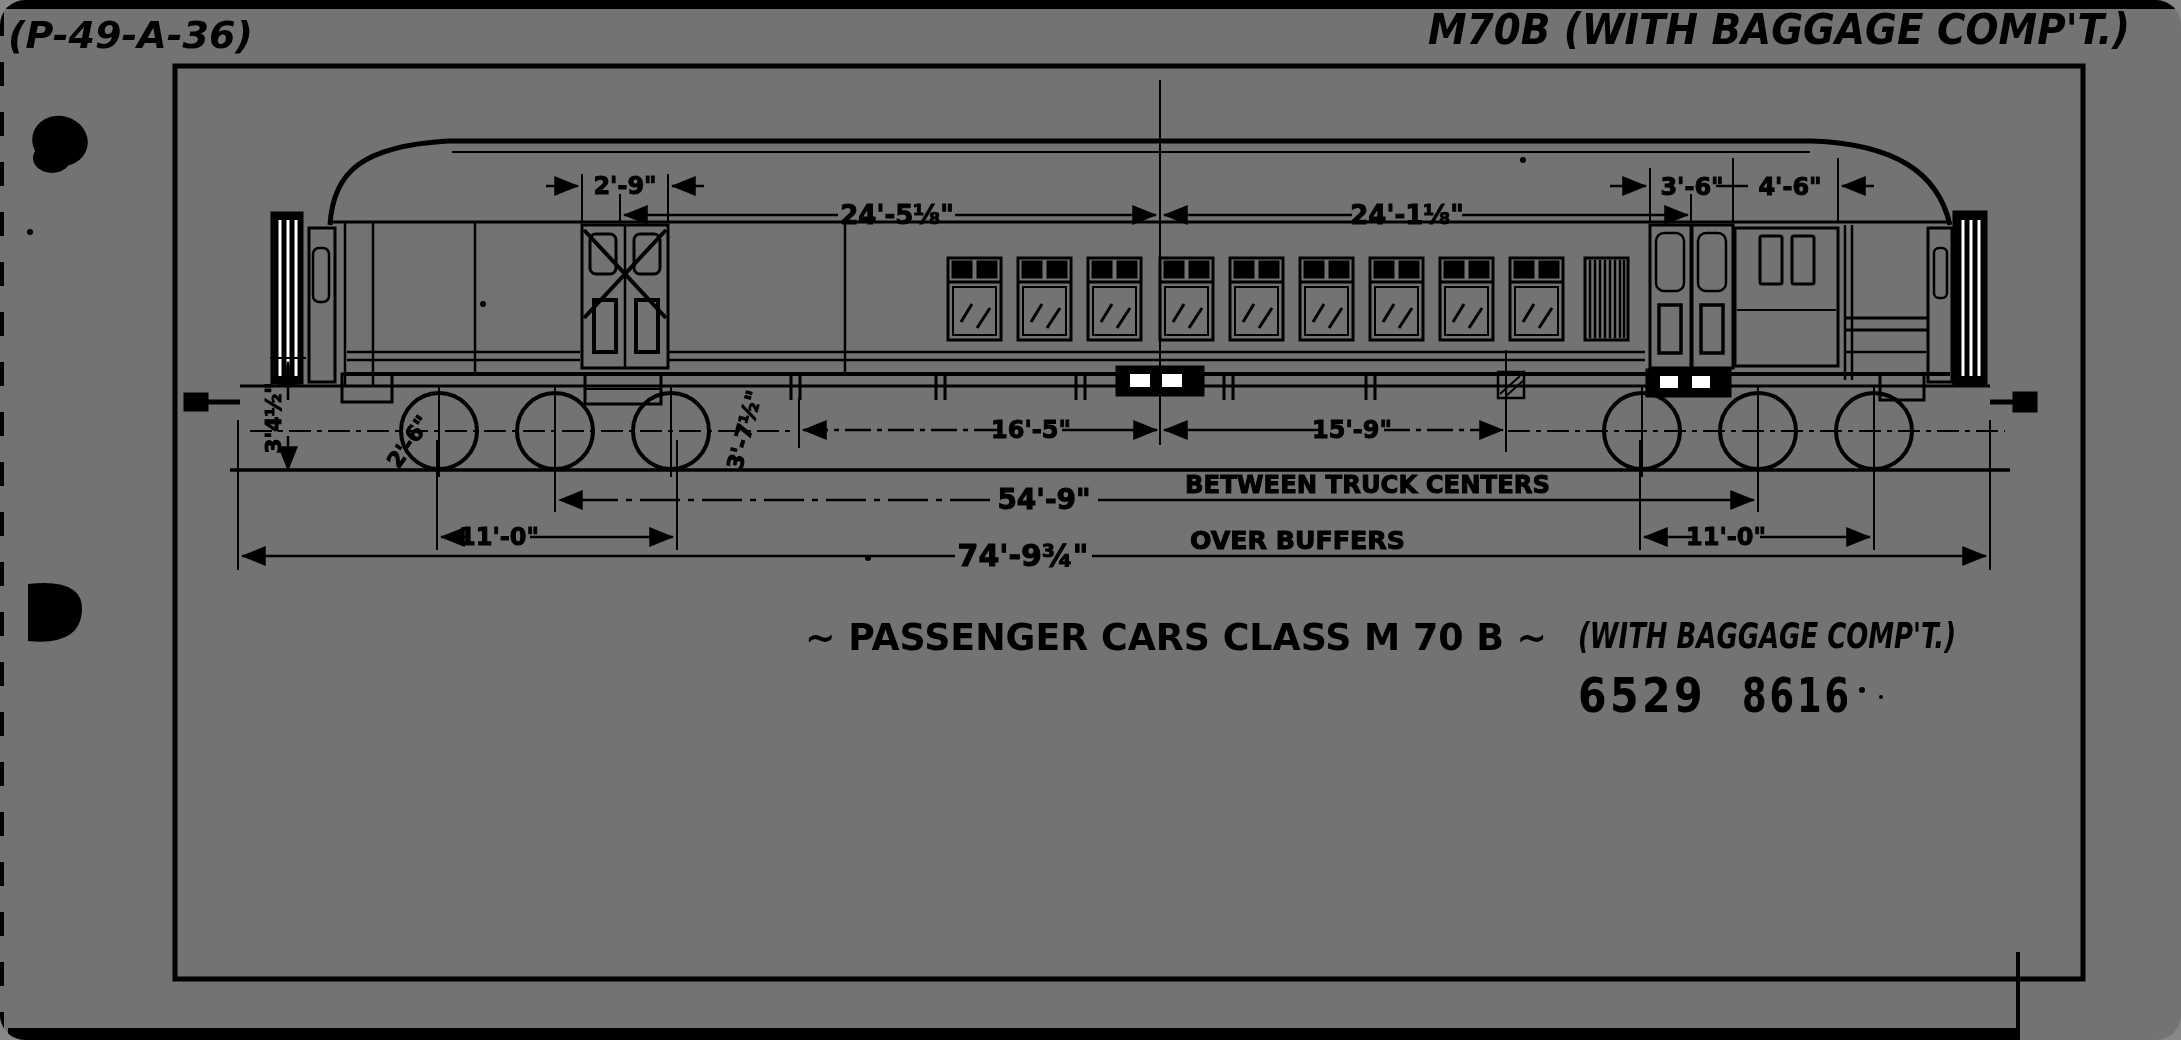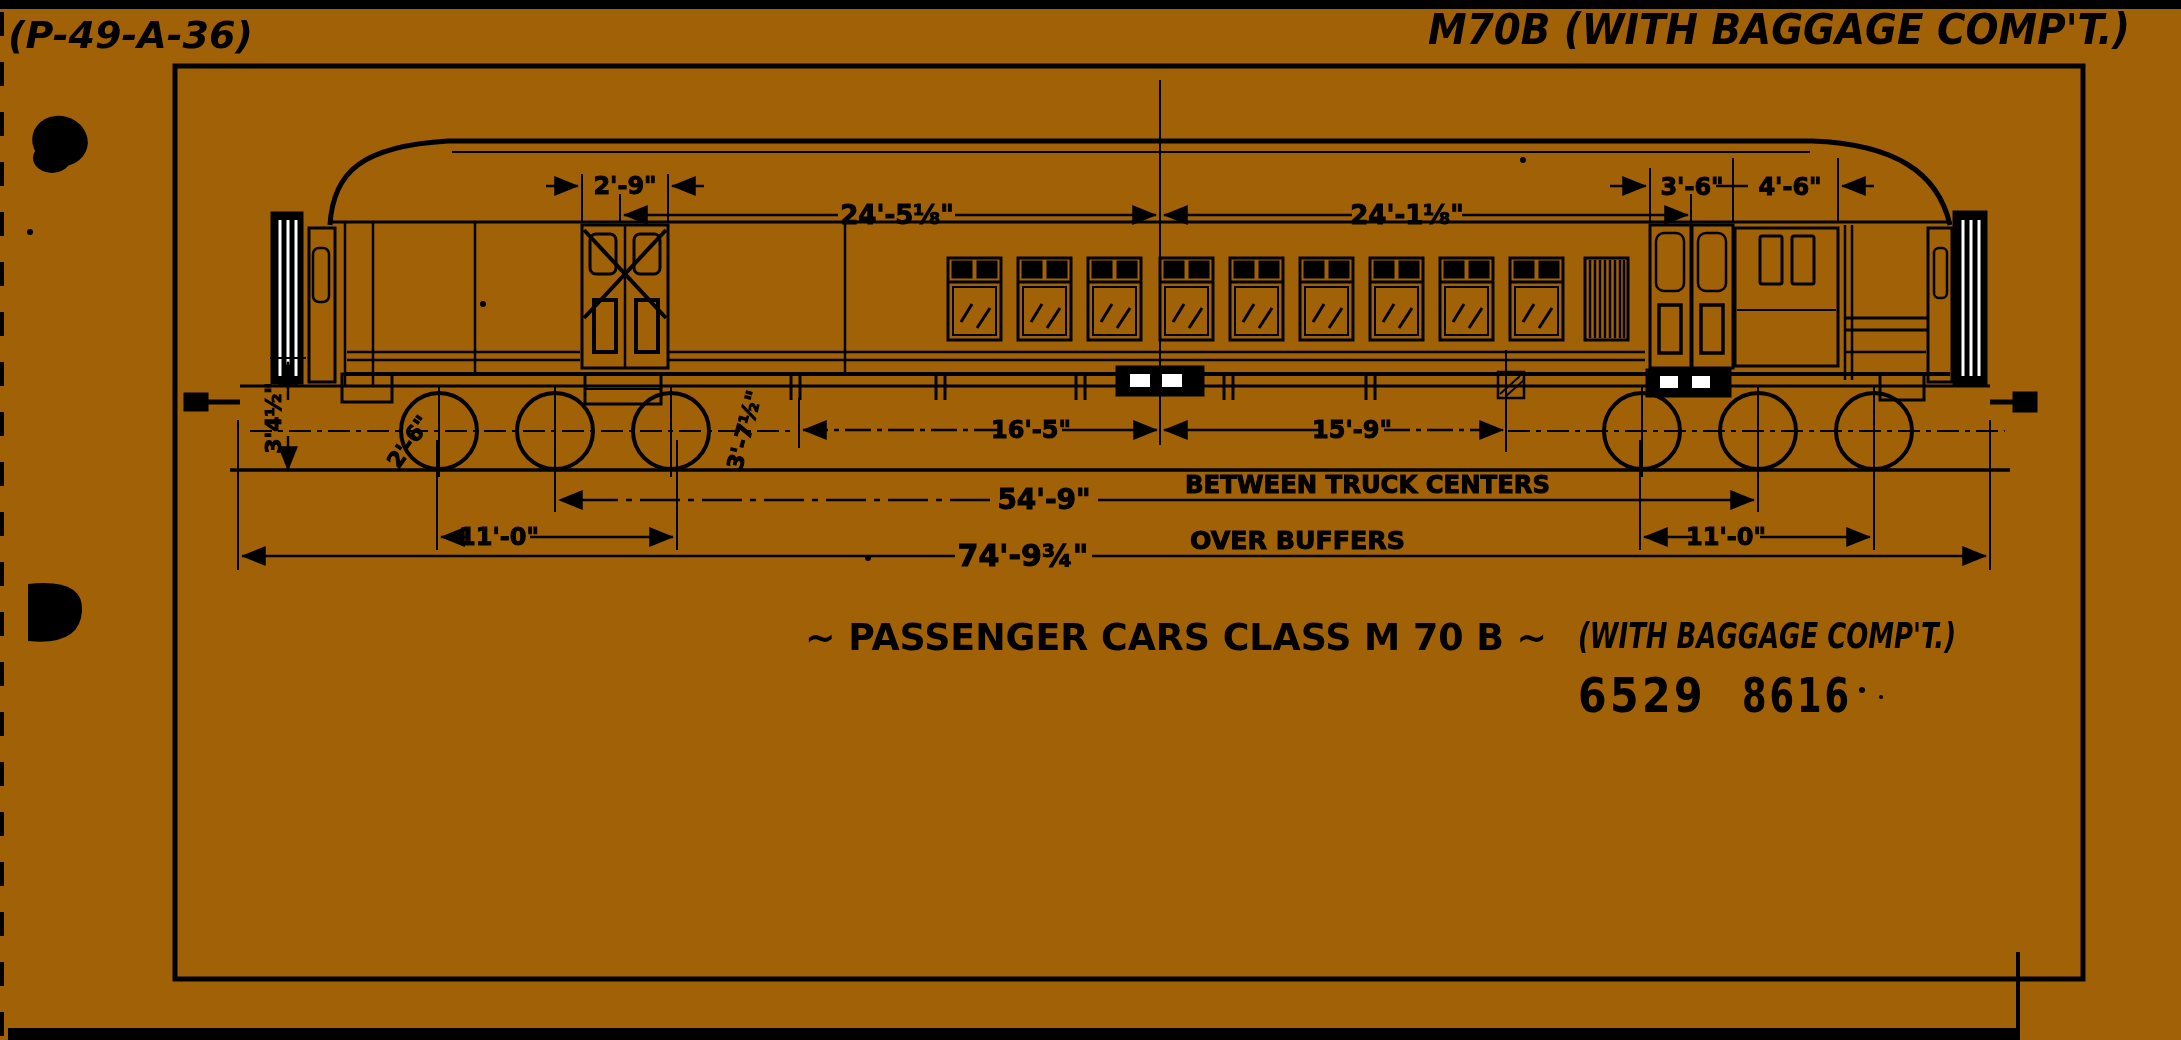"(P-49-A-36)" .page { background: #a16207 -> #737373; border-radius: none -> 25px }
